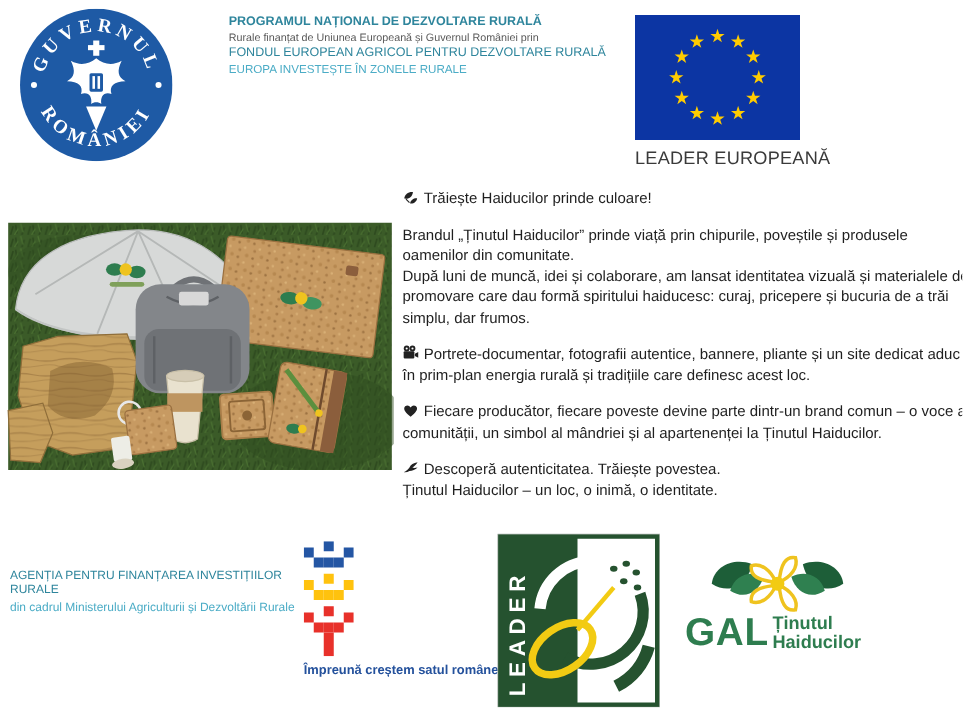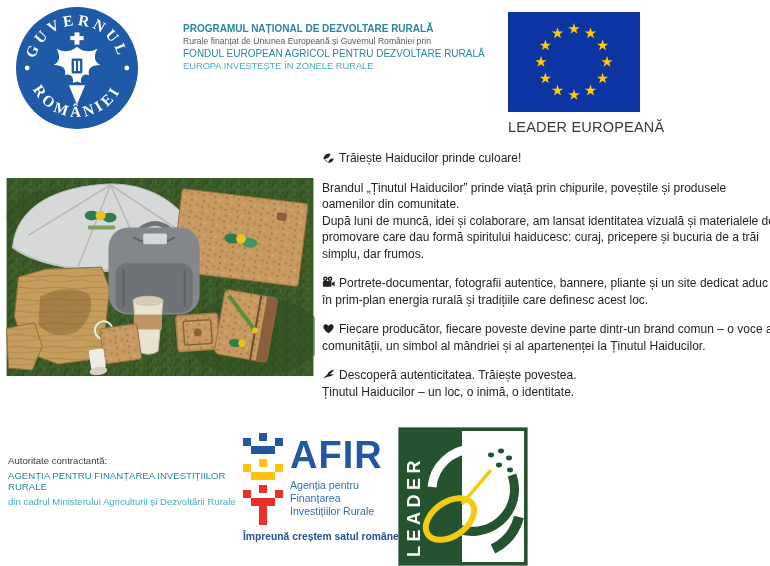"PROGRAMUL NAȚIONAL DE DEZVOLTARE RURALĂ" .pndr { top: 23px -> 12px }
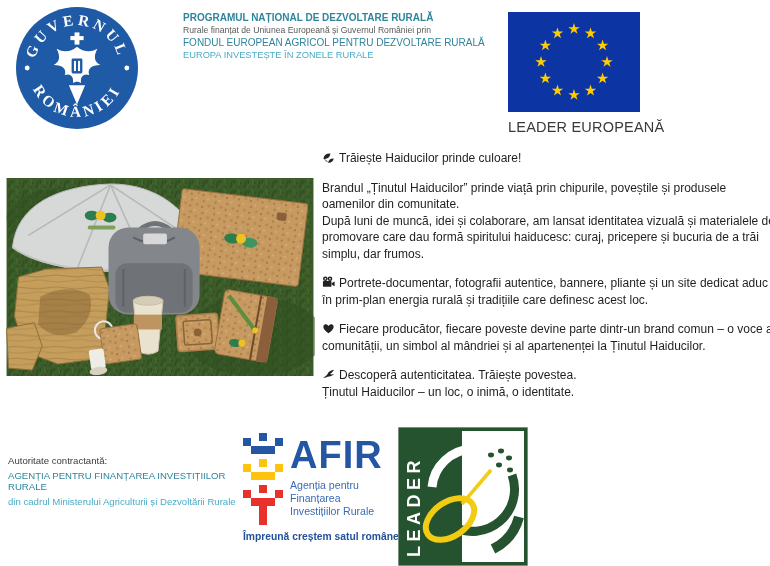"Autoritate contractantă:" div.a1 { html: <div>Autoritate contractantă:</div> -> none }
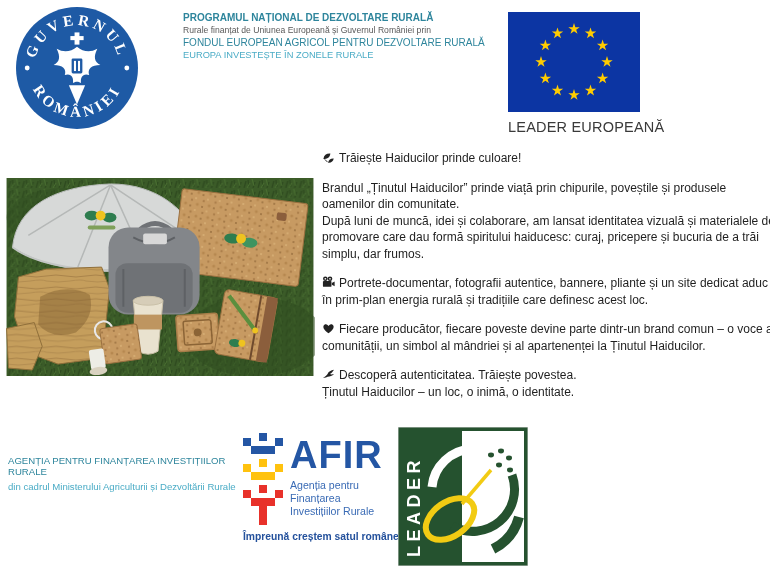"AFIR" div.afir-right { html: <div> <div>AFIR</div> <div> <div>Agenția pentru Finanțarea</div> <div>Investițiilor Rurale</div> </div> </div> -> none }
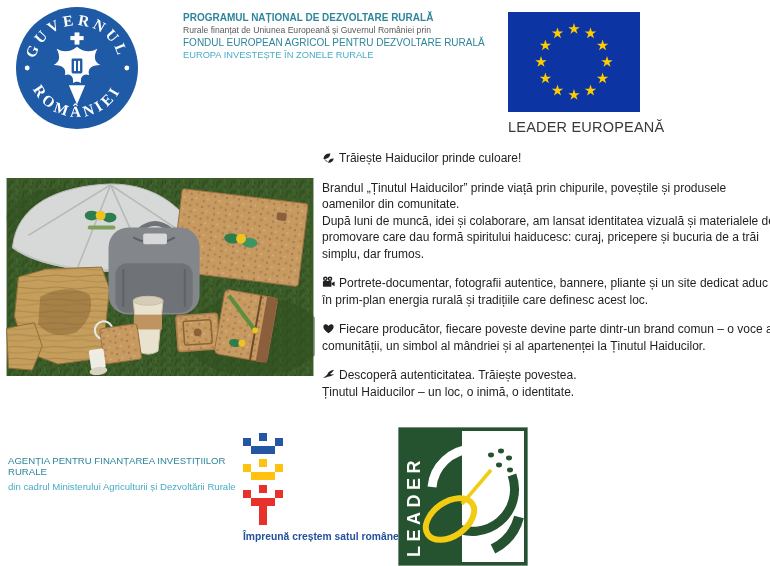"GAL" div.gal { html: none -> <div> <svg> <path></path> <path></path> <path></path> <path></path> <g> <path></path> <path></path> <path></path> <path></path> </g> <circle></circle> </svg> <div> <div>GAL</div> <div> <div>Ținutul</div> <div>Haiducilor</div> </div> </div> </div> }
